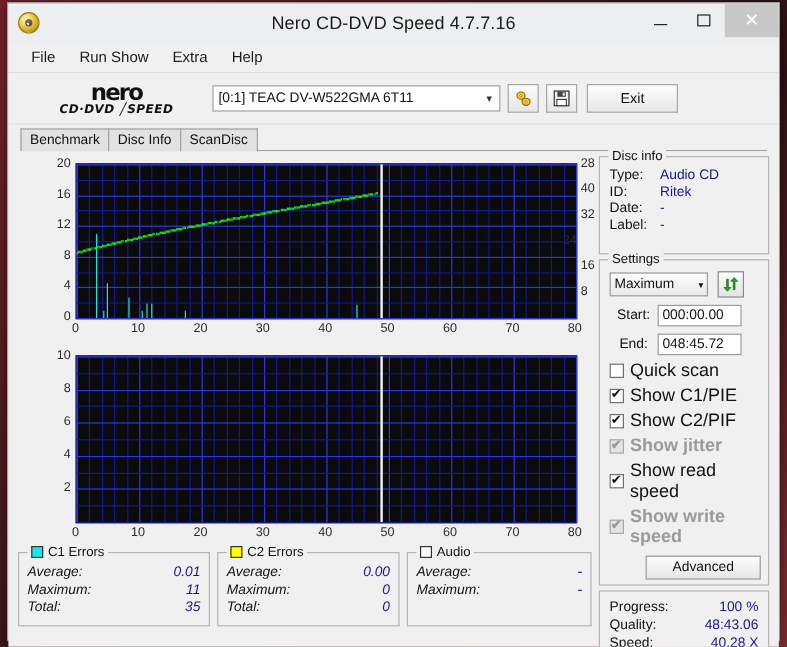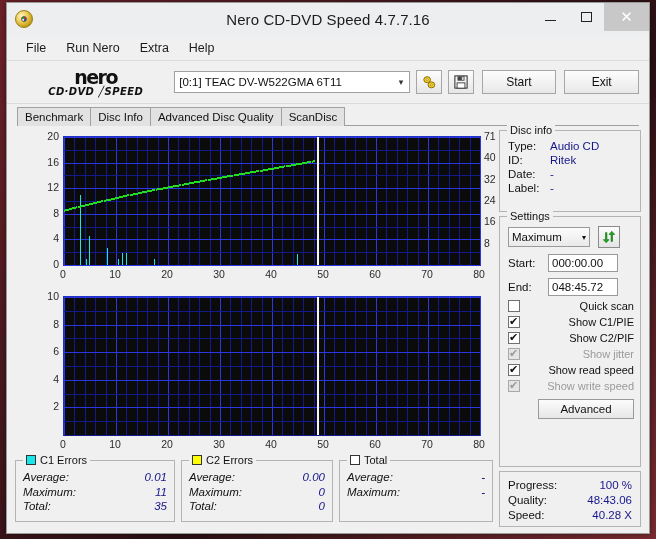"Run Nero" div.menu-item { text: Nero -> Show }
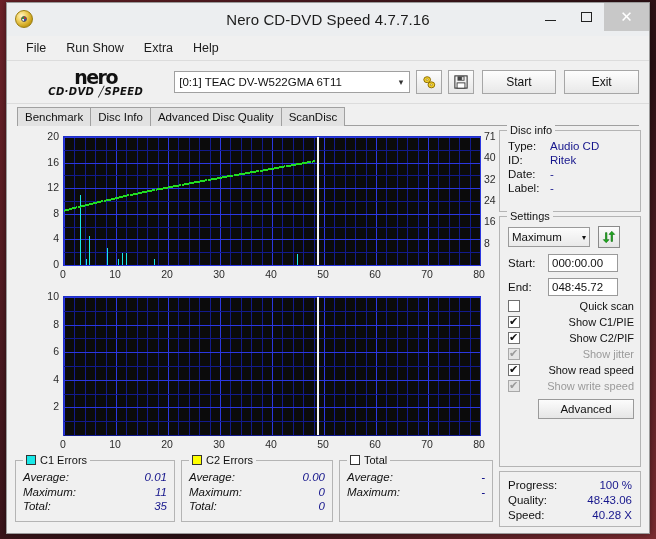"Start" div.pushbtn { html: <div>Start</div> -> none }
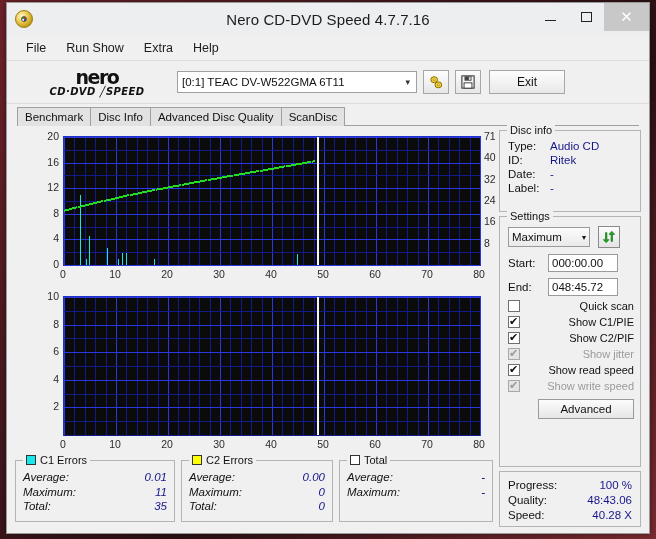"Advanced Disc Quality" div.tab { html: <div>Advanced Disc Quality</div> -> none }
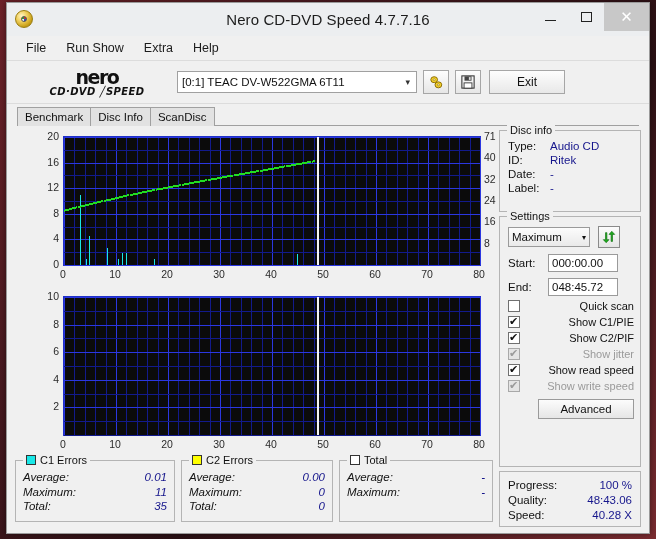"71" div.y2label { text: 71 -> 28 }
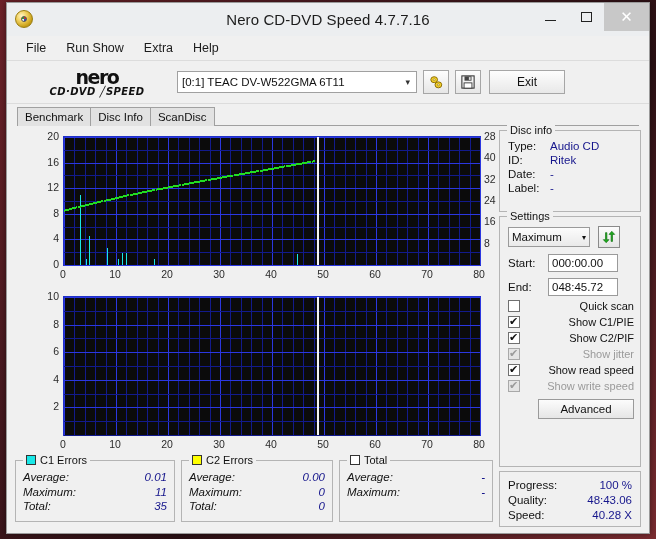"24" div.y2label { left: 469px -> 454px }
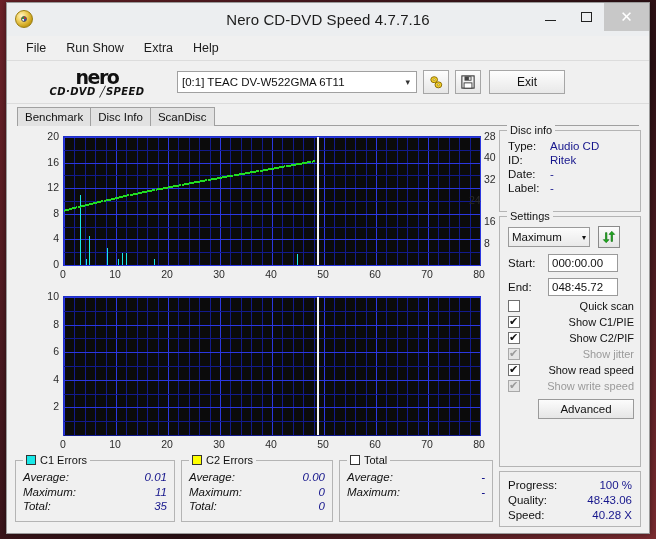"Start:" .fieldrow .lbl { text-align: none -> center }
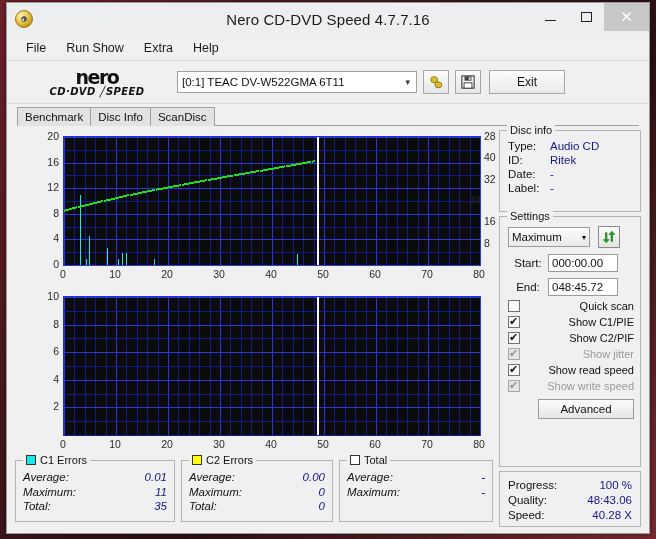"Quick scan" .cbrow { font-size: 11px -> 15px; justify-content: space-between -> none }
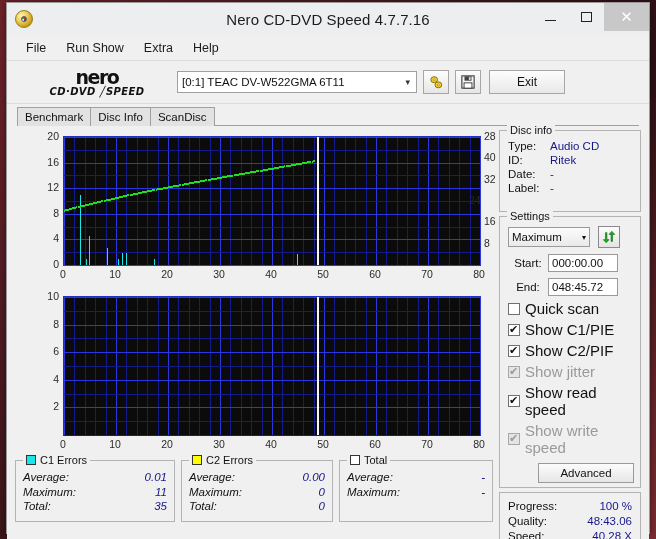"Show jitter" .cbrow.disabled { font-weight: none -> bold }
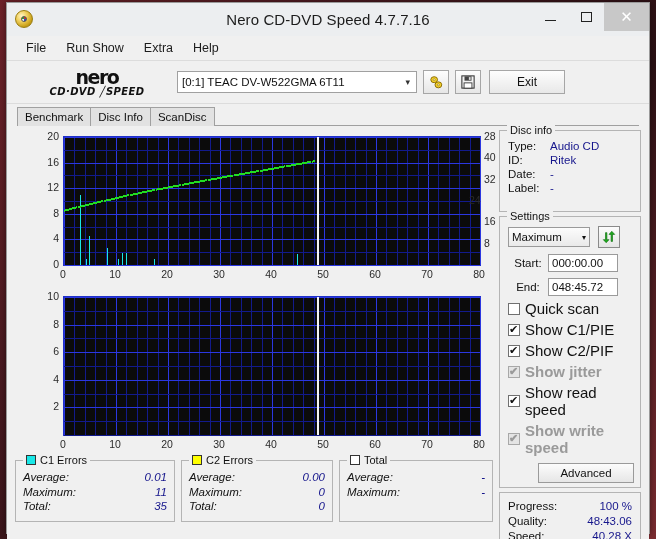"Total" span { text: Total -> Audio }
